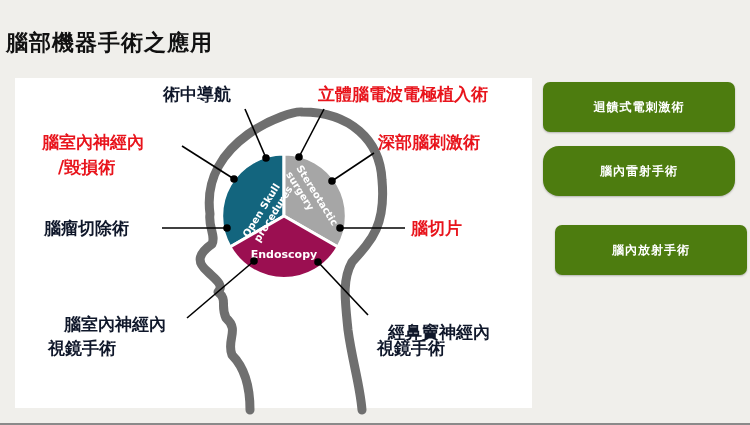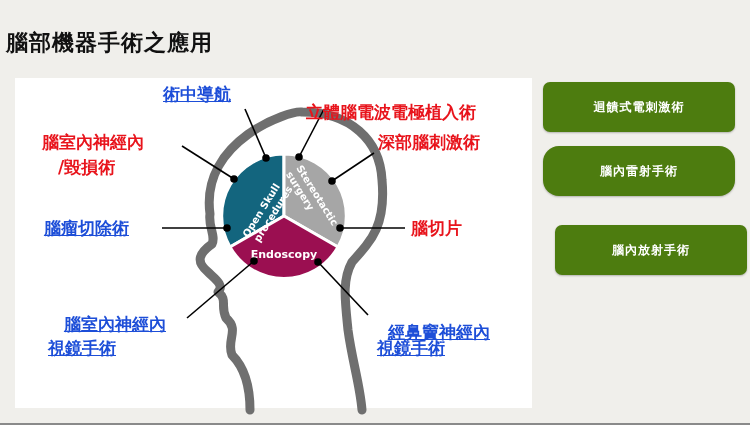"術中導航" .blue { color: #1d4ed8 -> #0f172a; text-decoration: underline -> none }
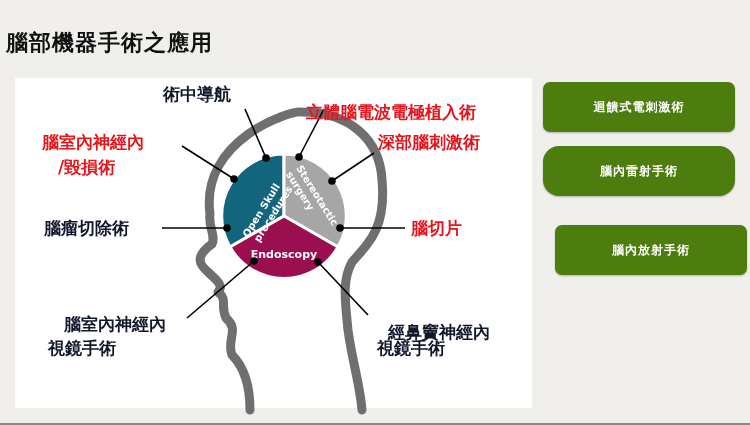"立體腦電波電極植入術" div.label { left: 306px -> 318px; margin-top: 18px -> none }
